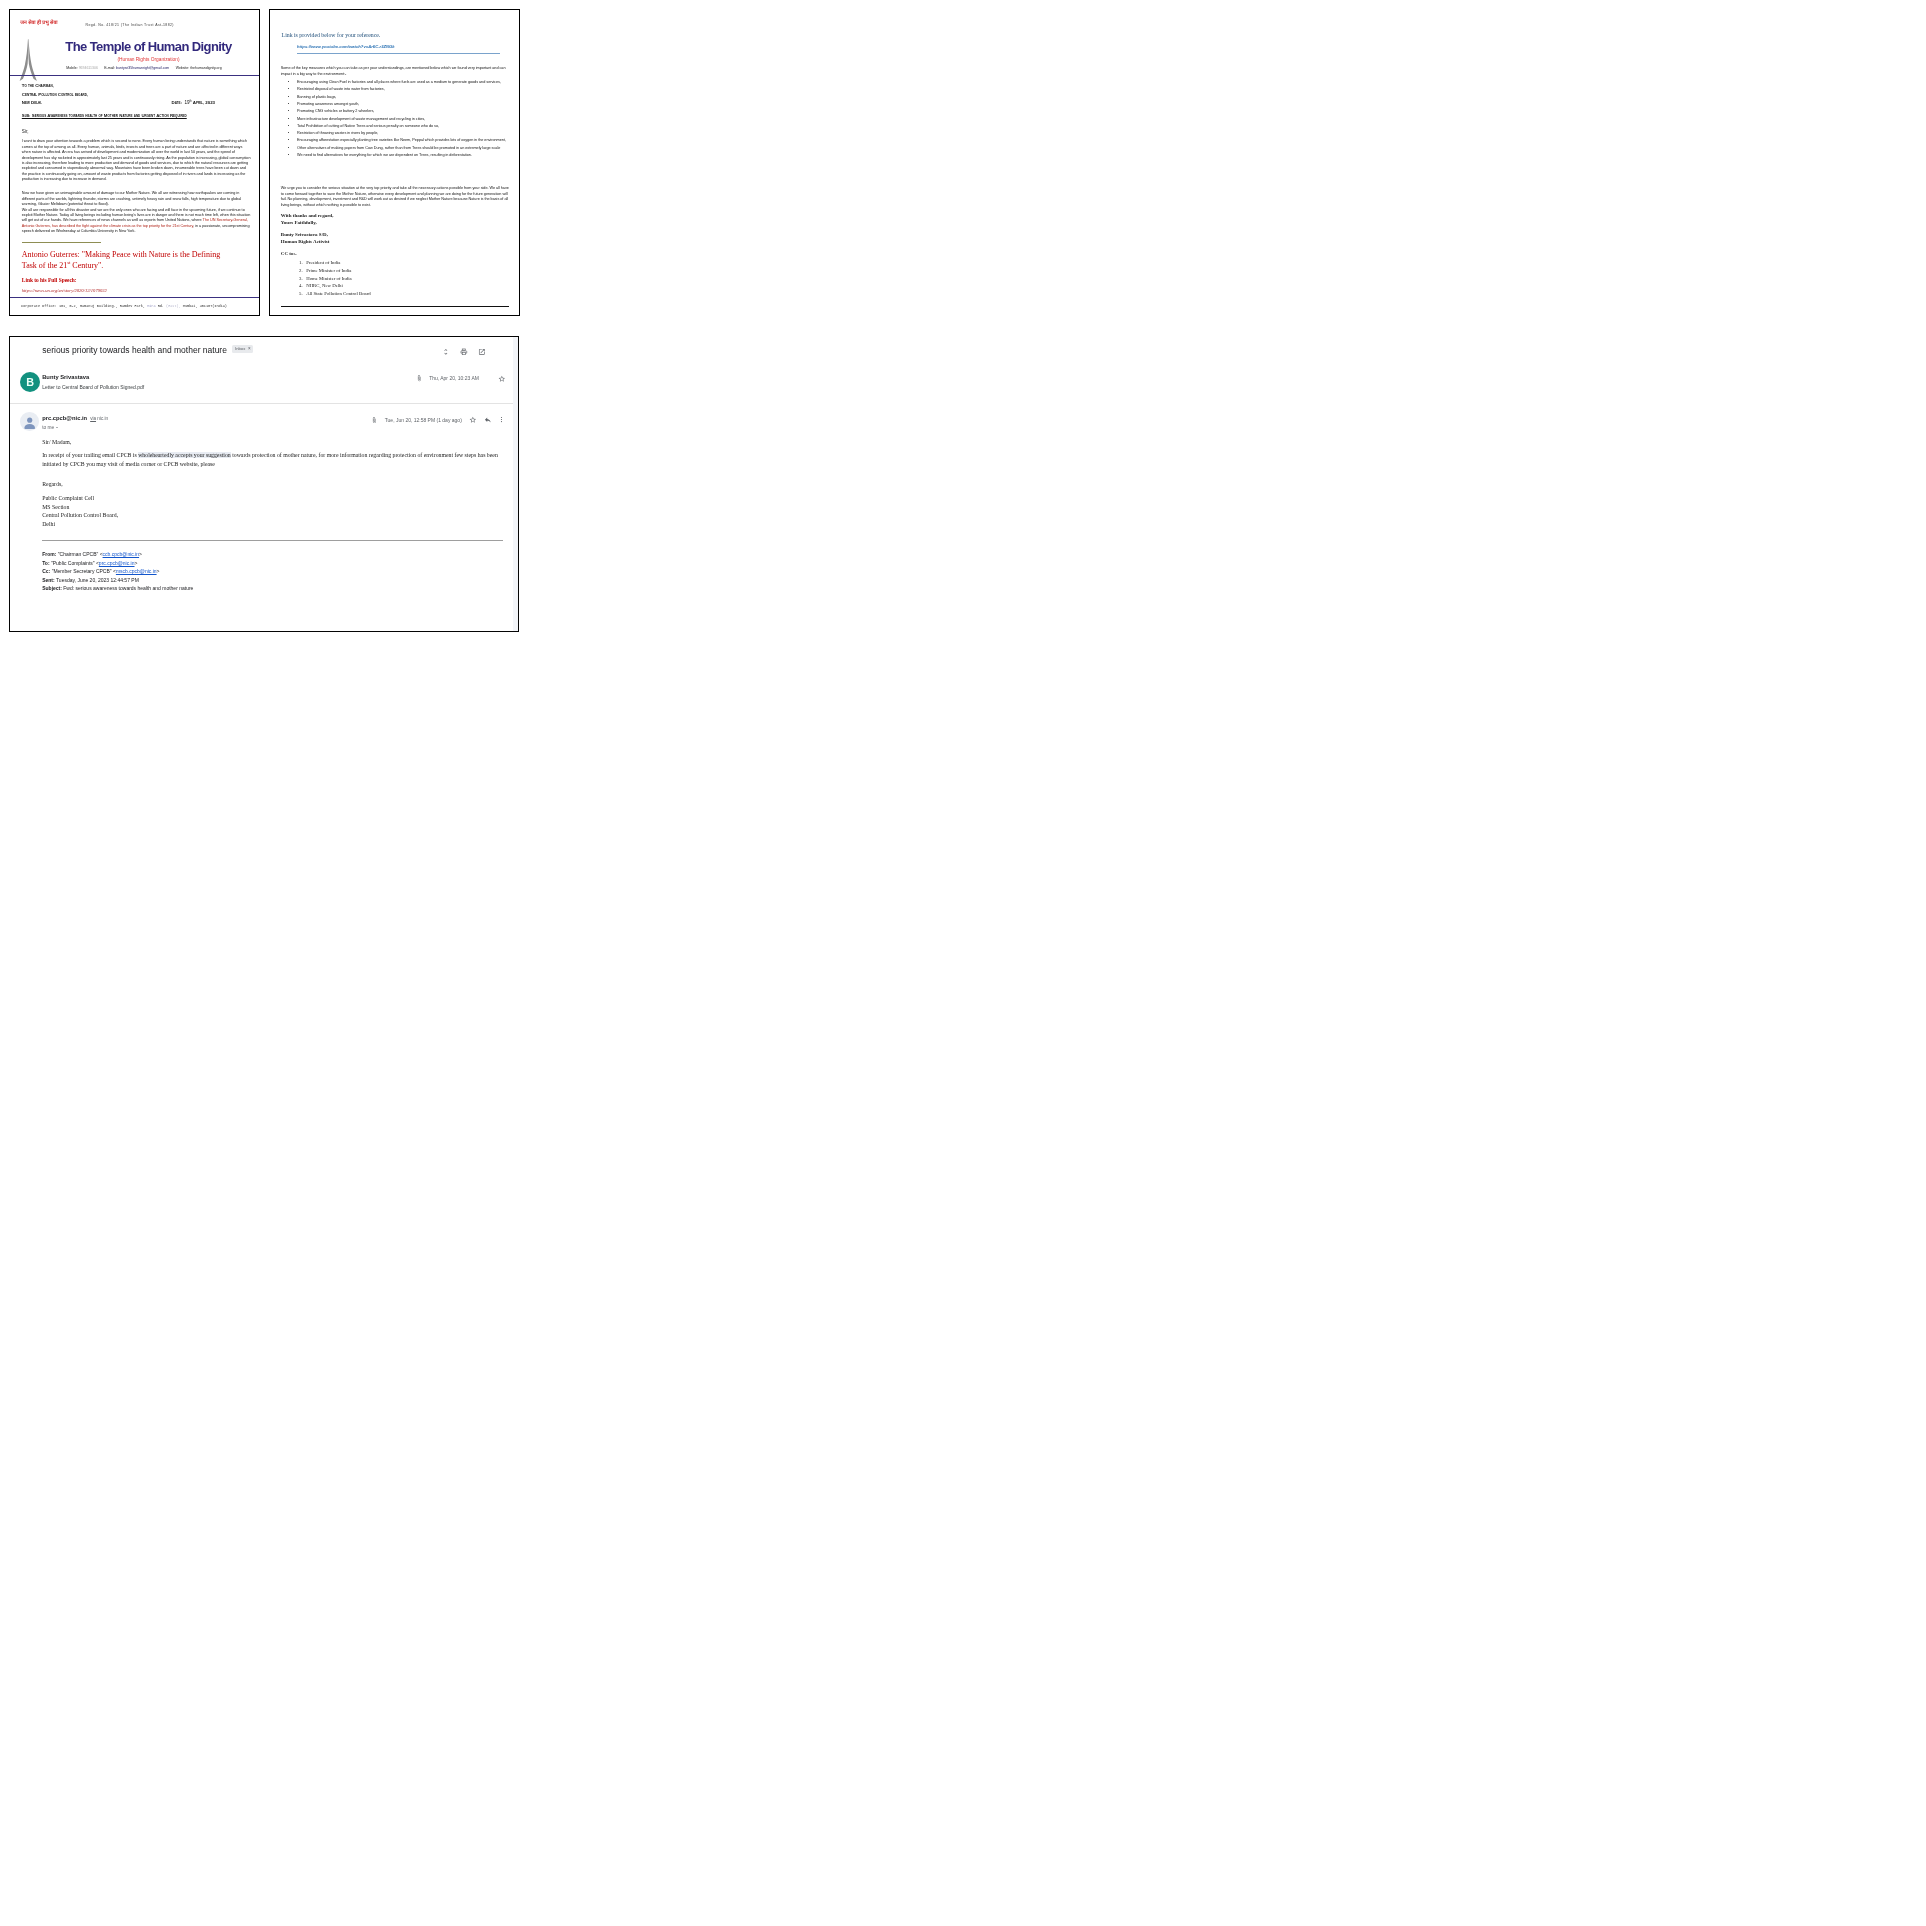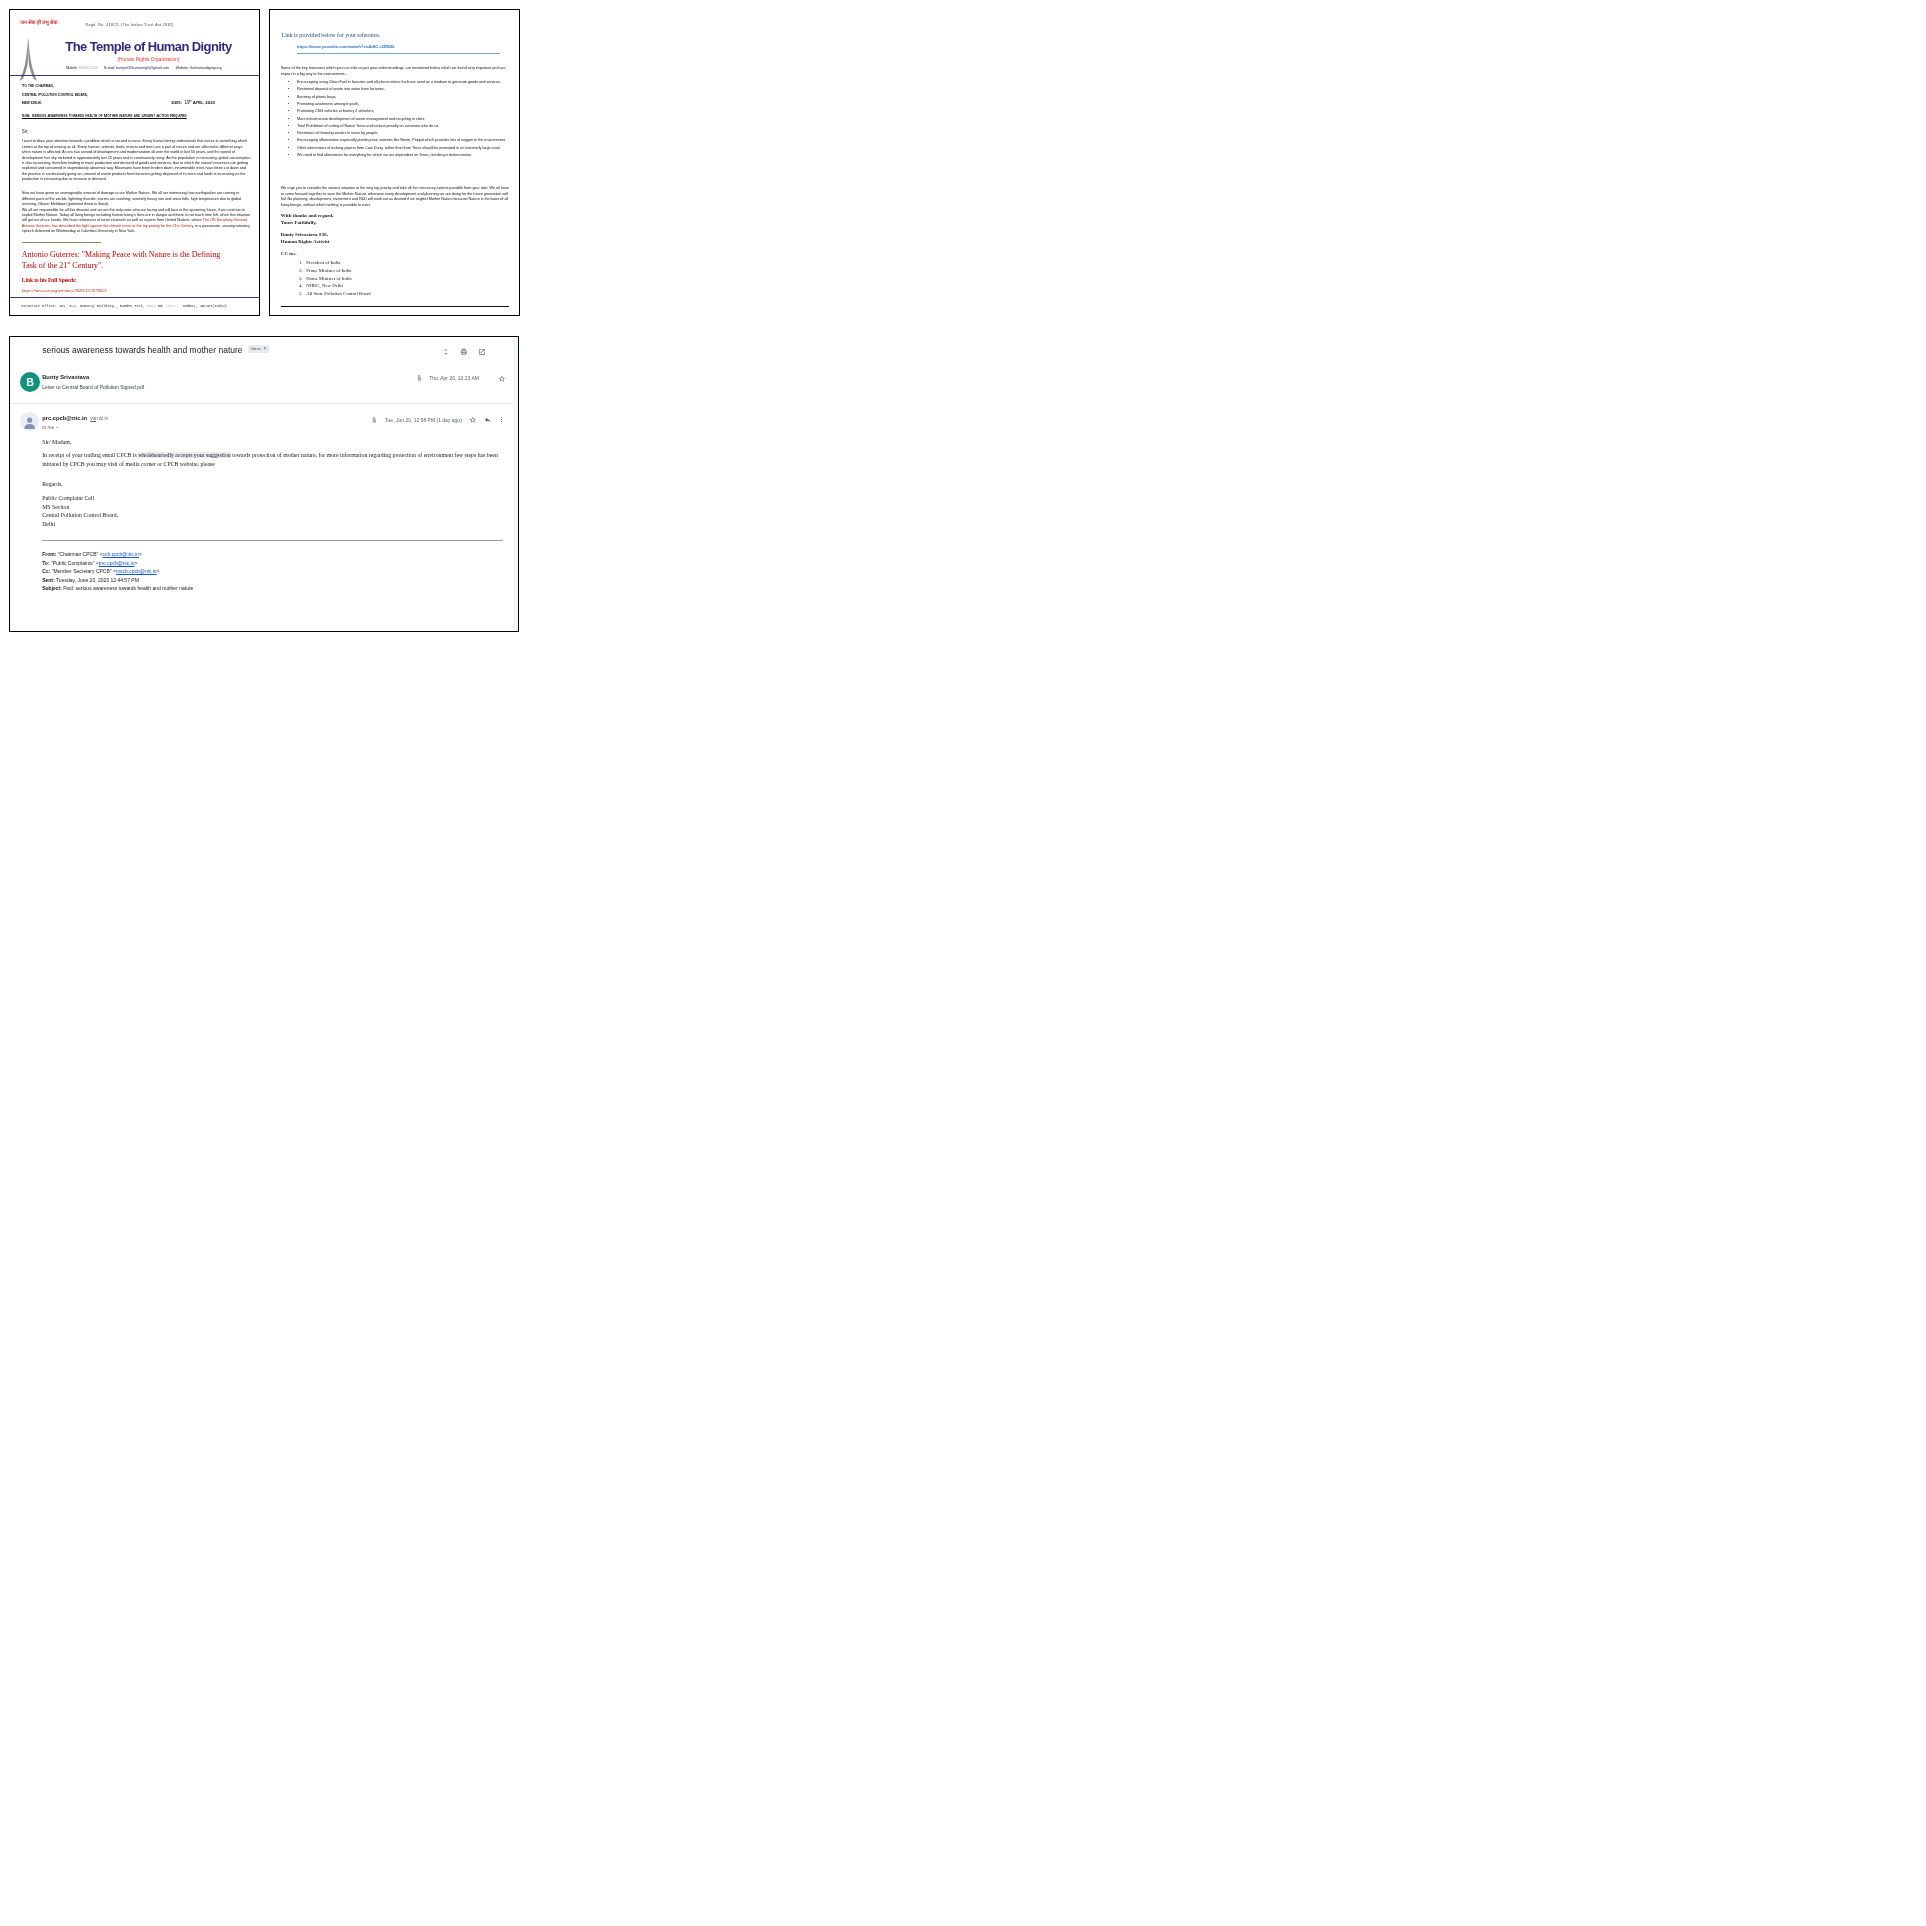"serious awareness towards health and" span { text: awareness -> priority }
